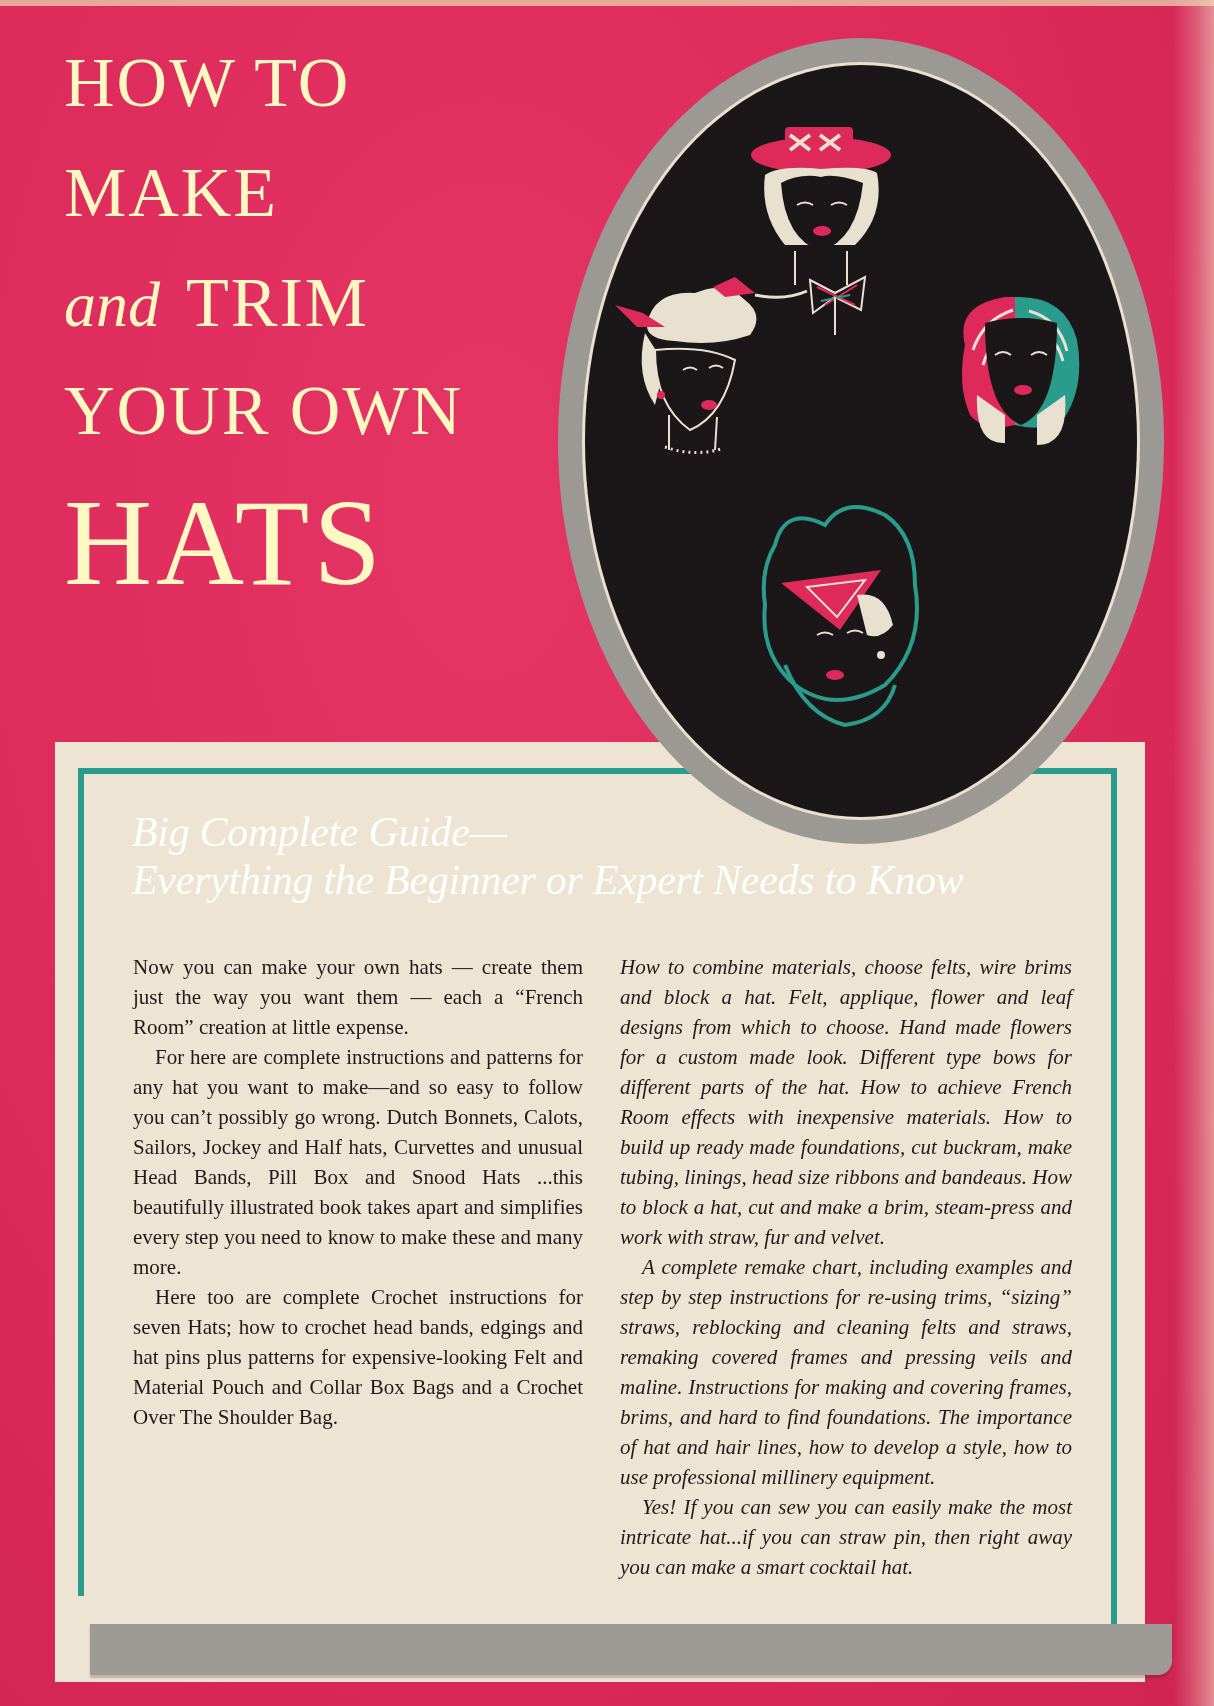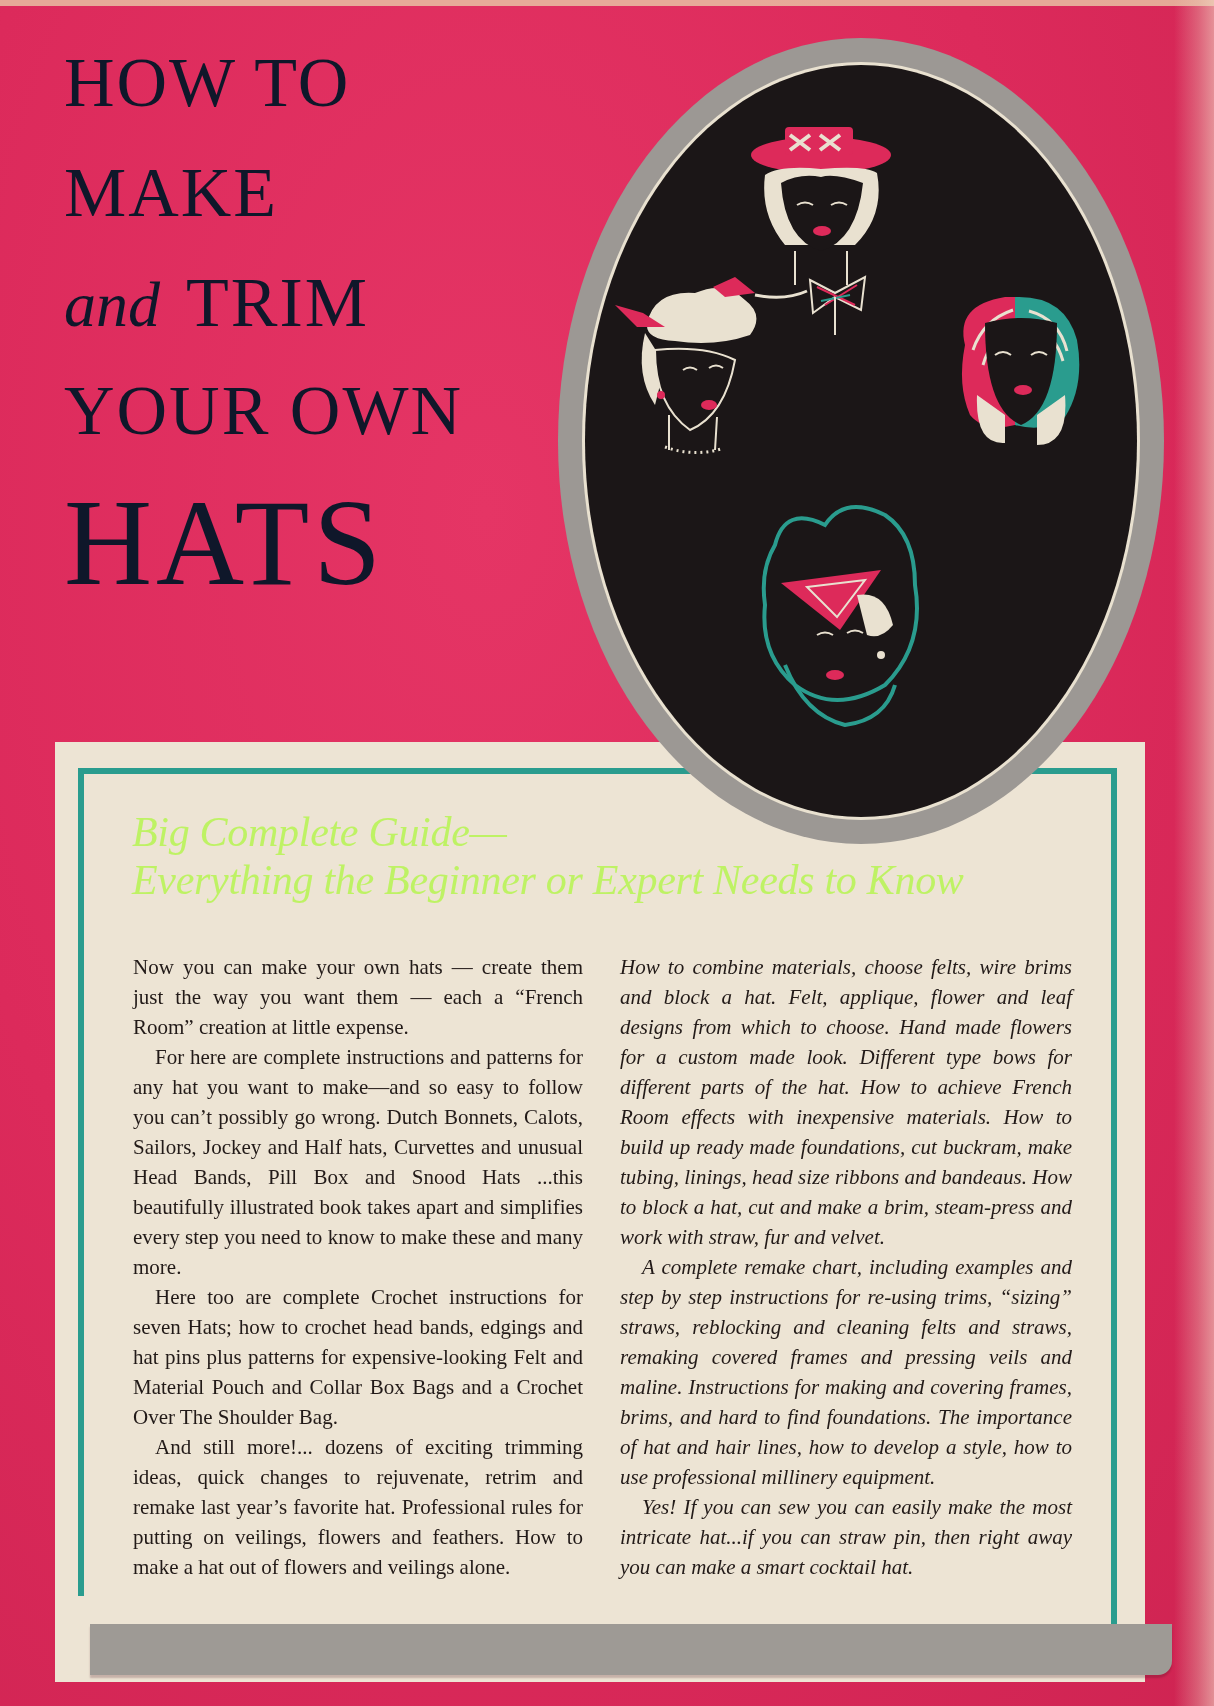"HOW TO" .title { color: #0f172a -> #fef9c3 }
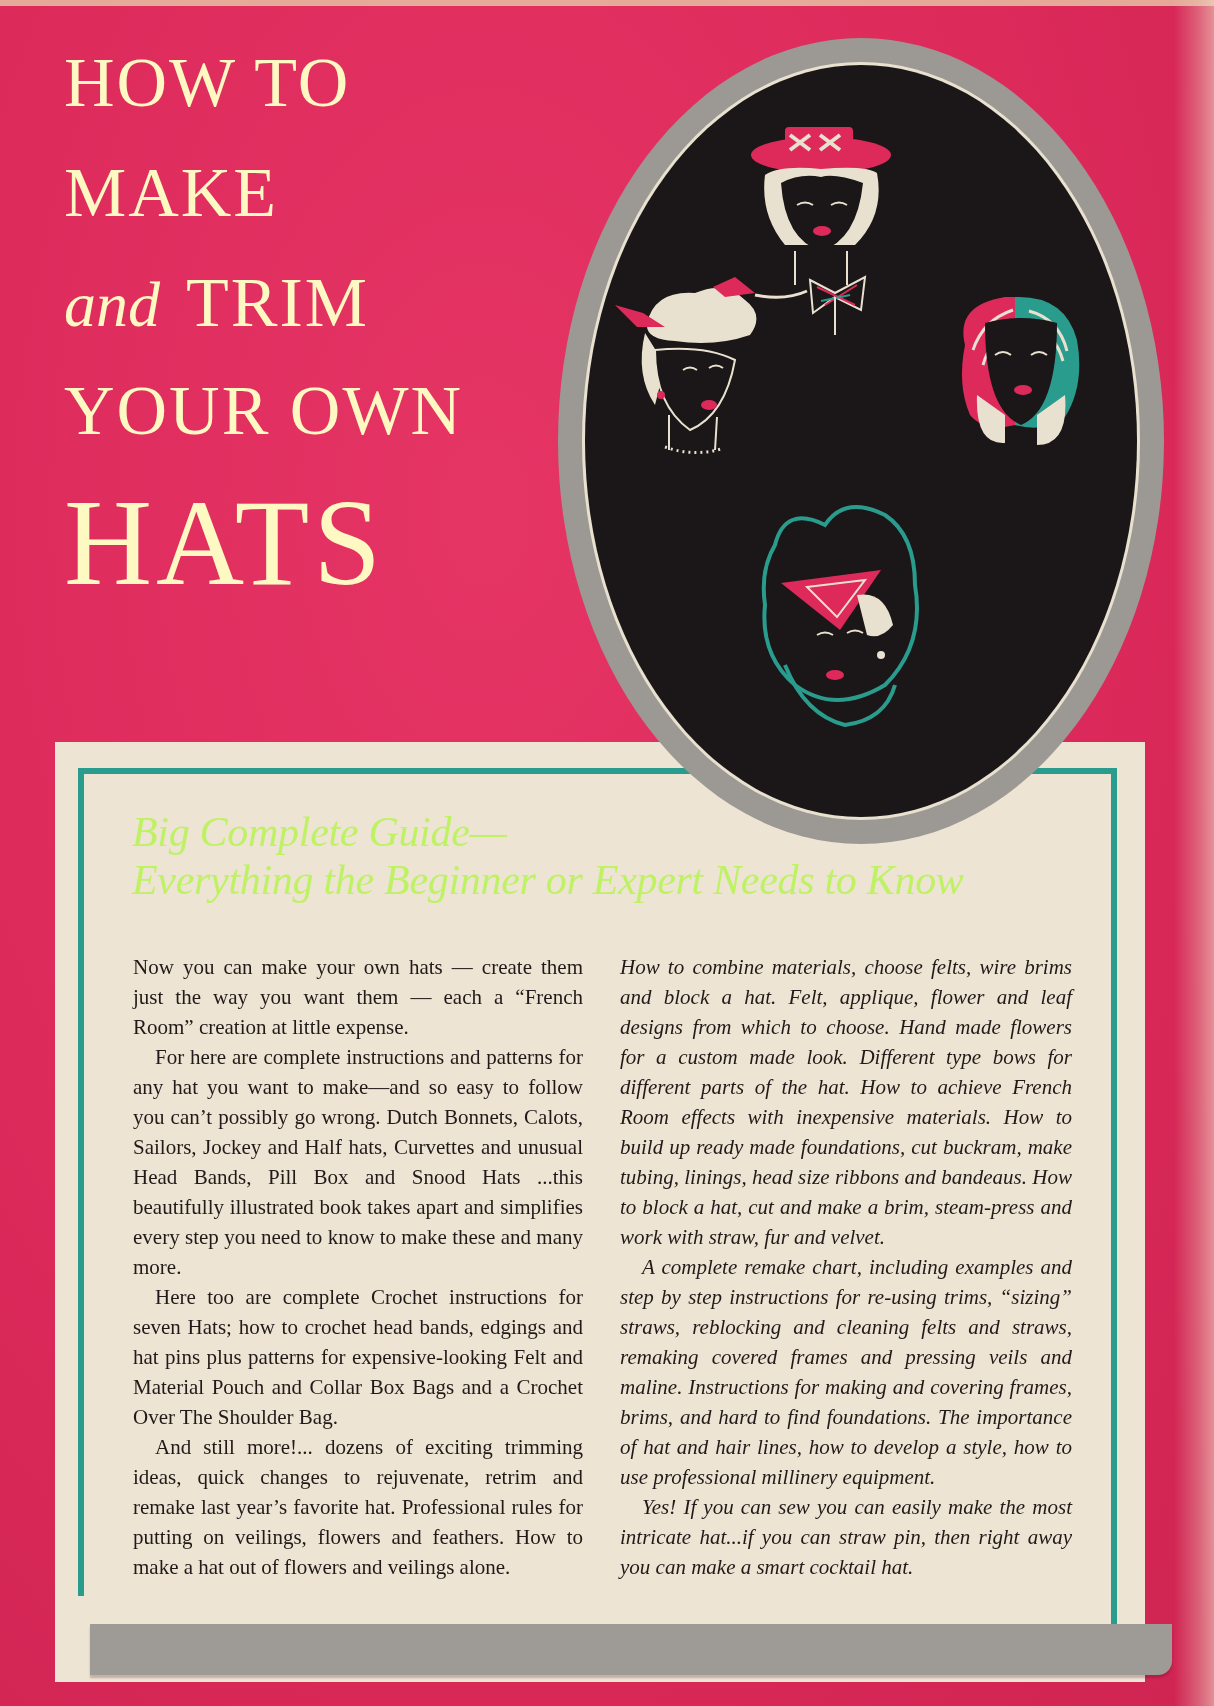"Big Complete Guide—" .heading { color: #bef264 -> #ffffff }
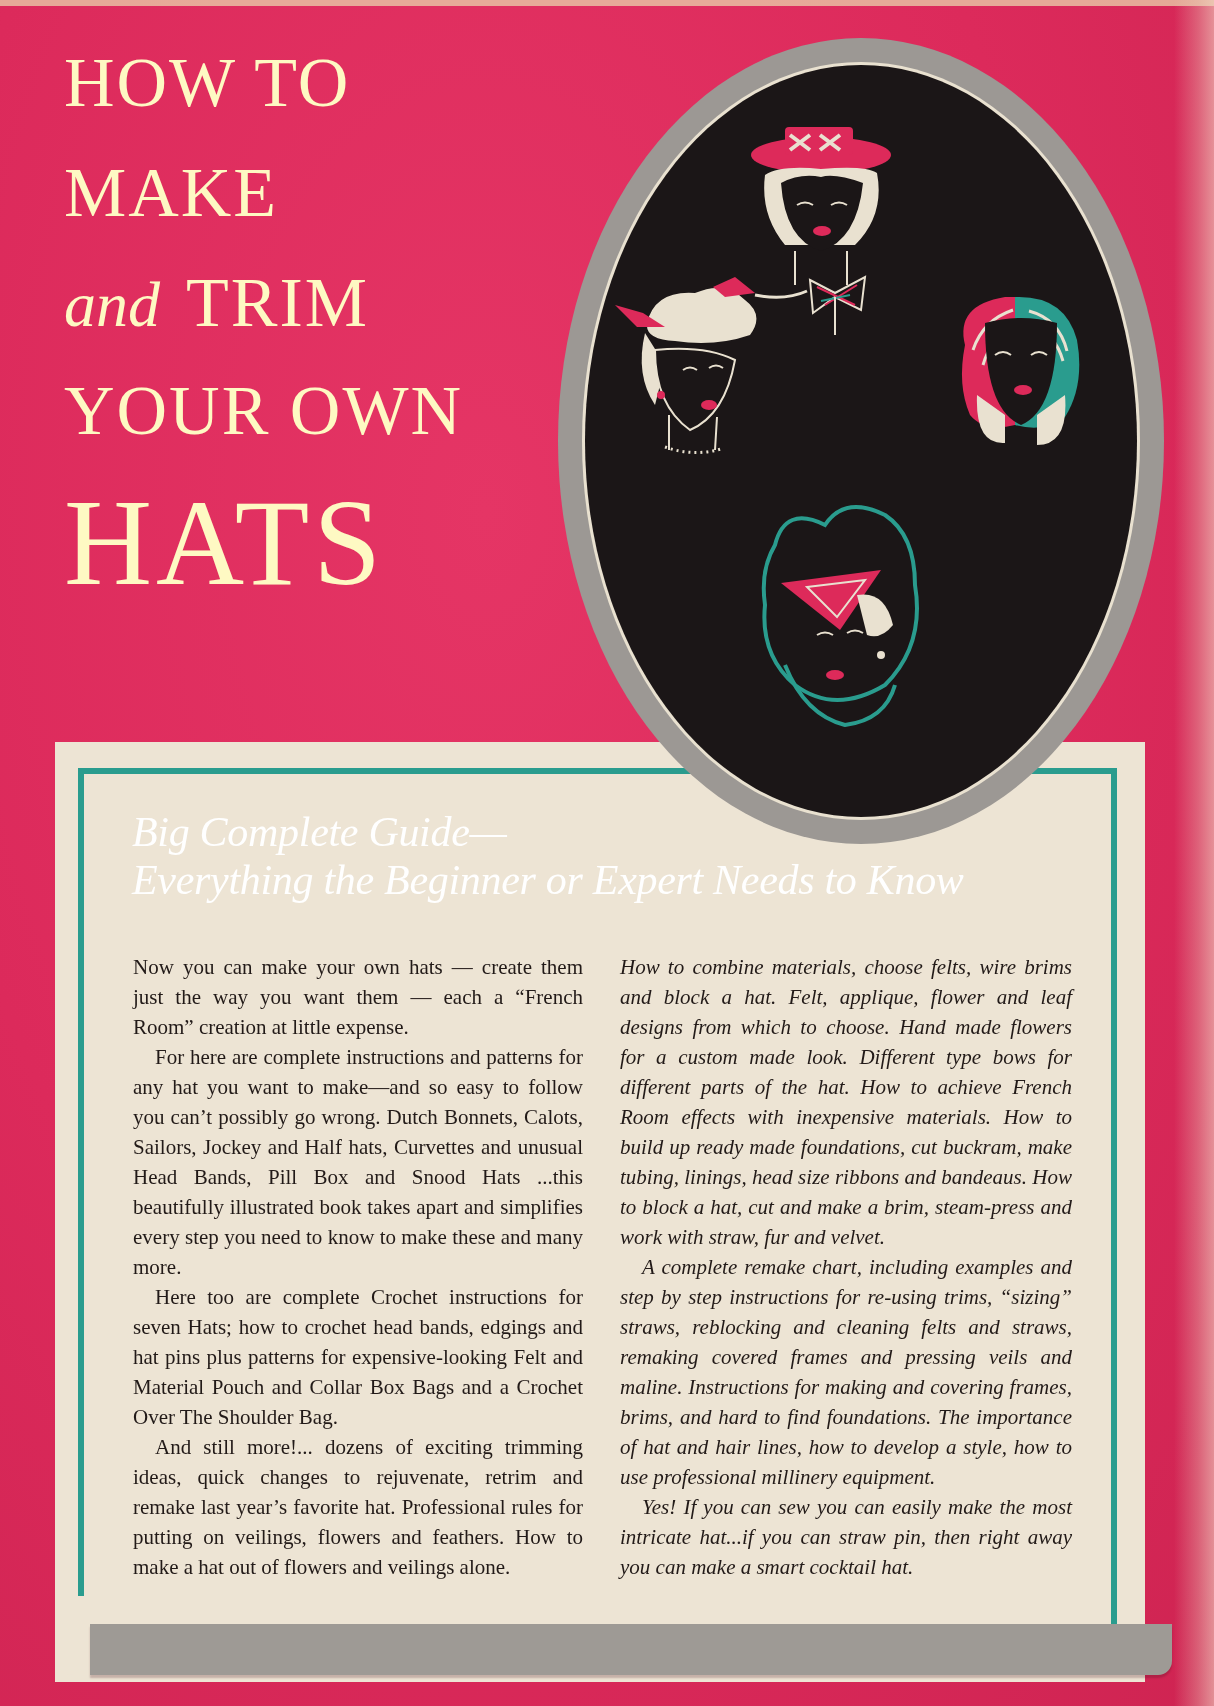"And still more!... dozens of" p { html: <p>And still more!... dozens of exciting trimming ideas, quick changes to rejuvenate, retrim and remake last year’s favorite hat. Professional rules for putting on veilings, flowers and feathers. How to make a hat out of flowers and veilings alone.</p> -> none }
